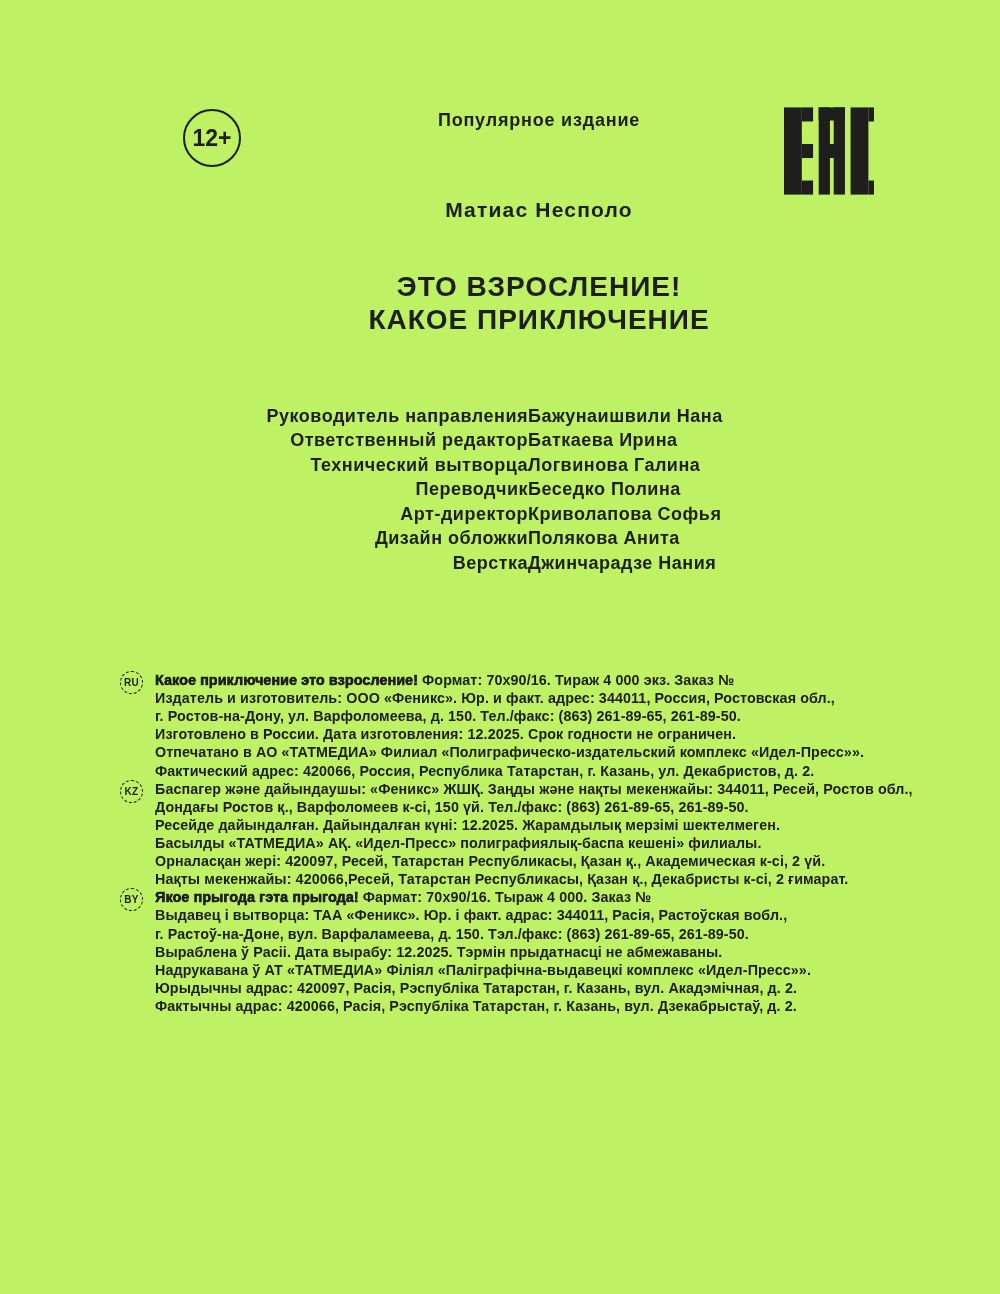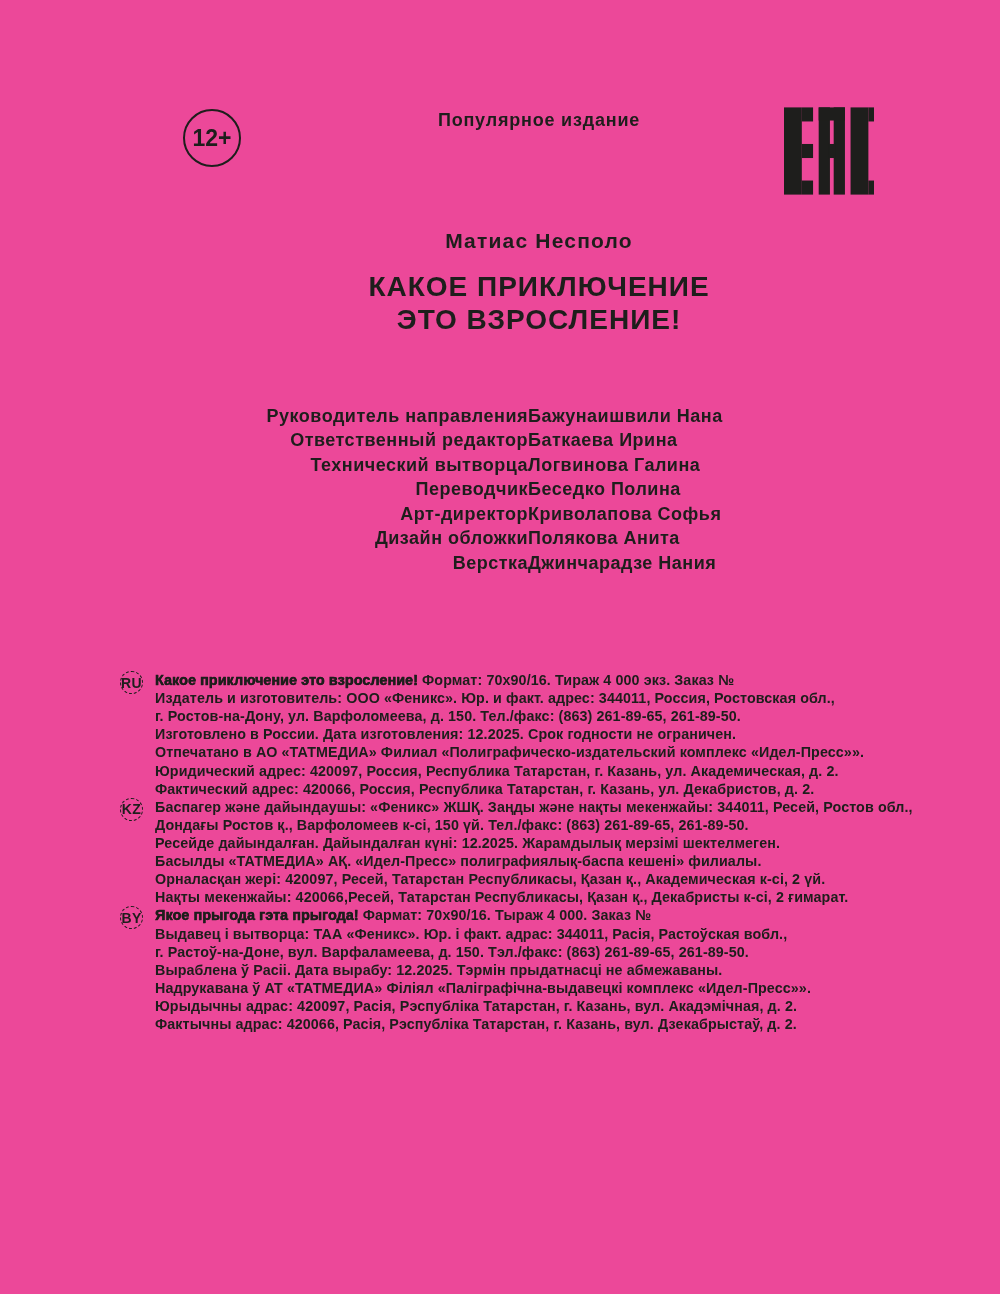"12+" .page { background: #ec4899 -> #bef264 }
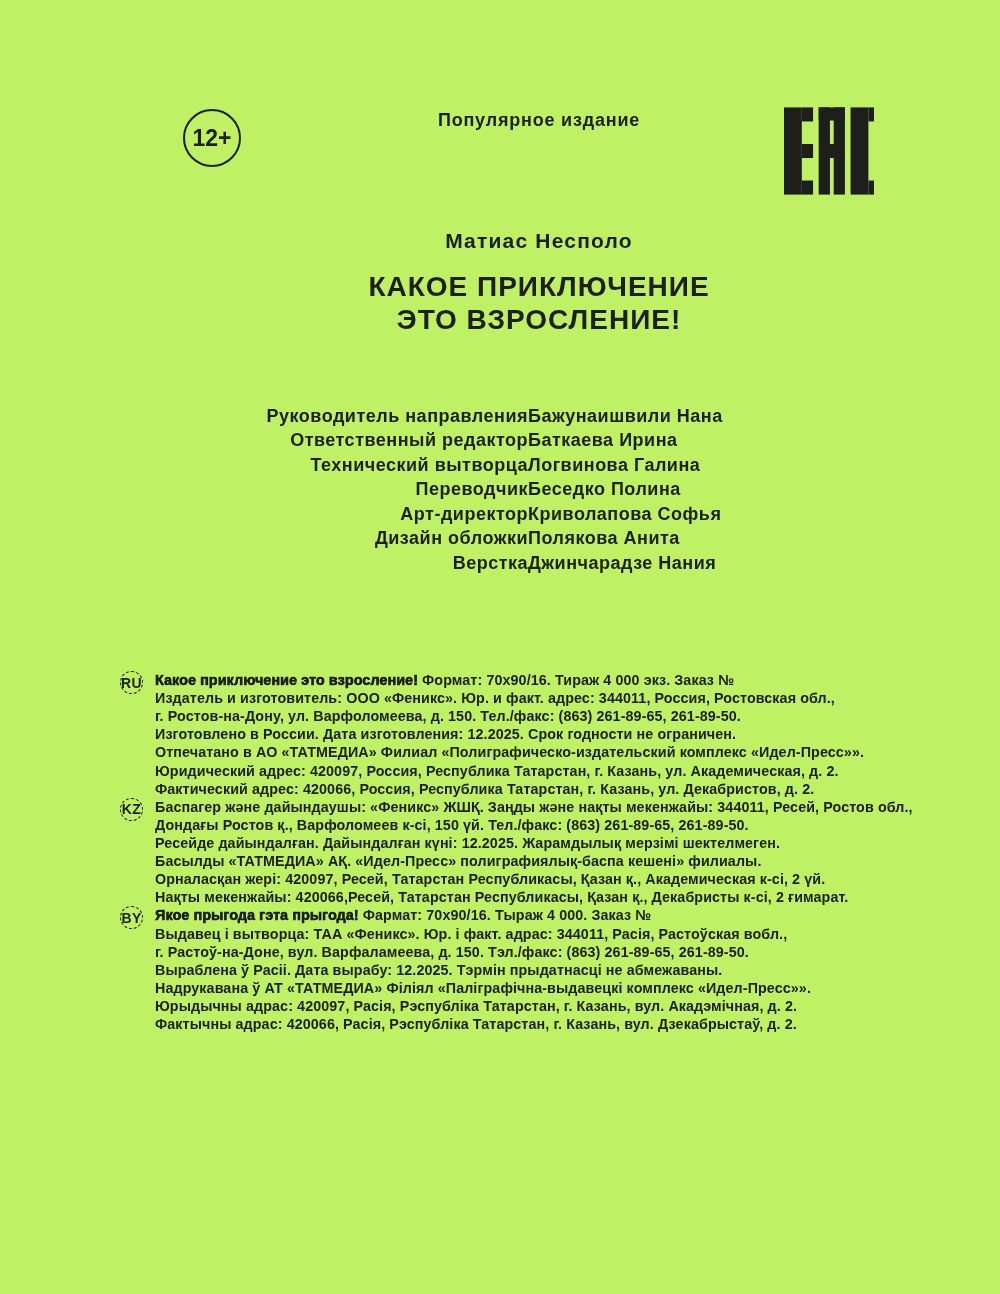"Матиас Несполо" .author { margin-top: 31px -> none }
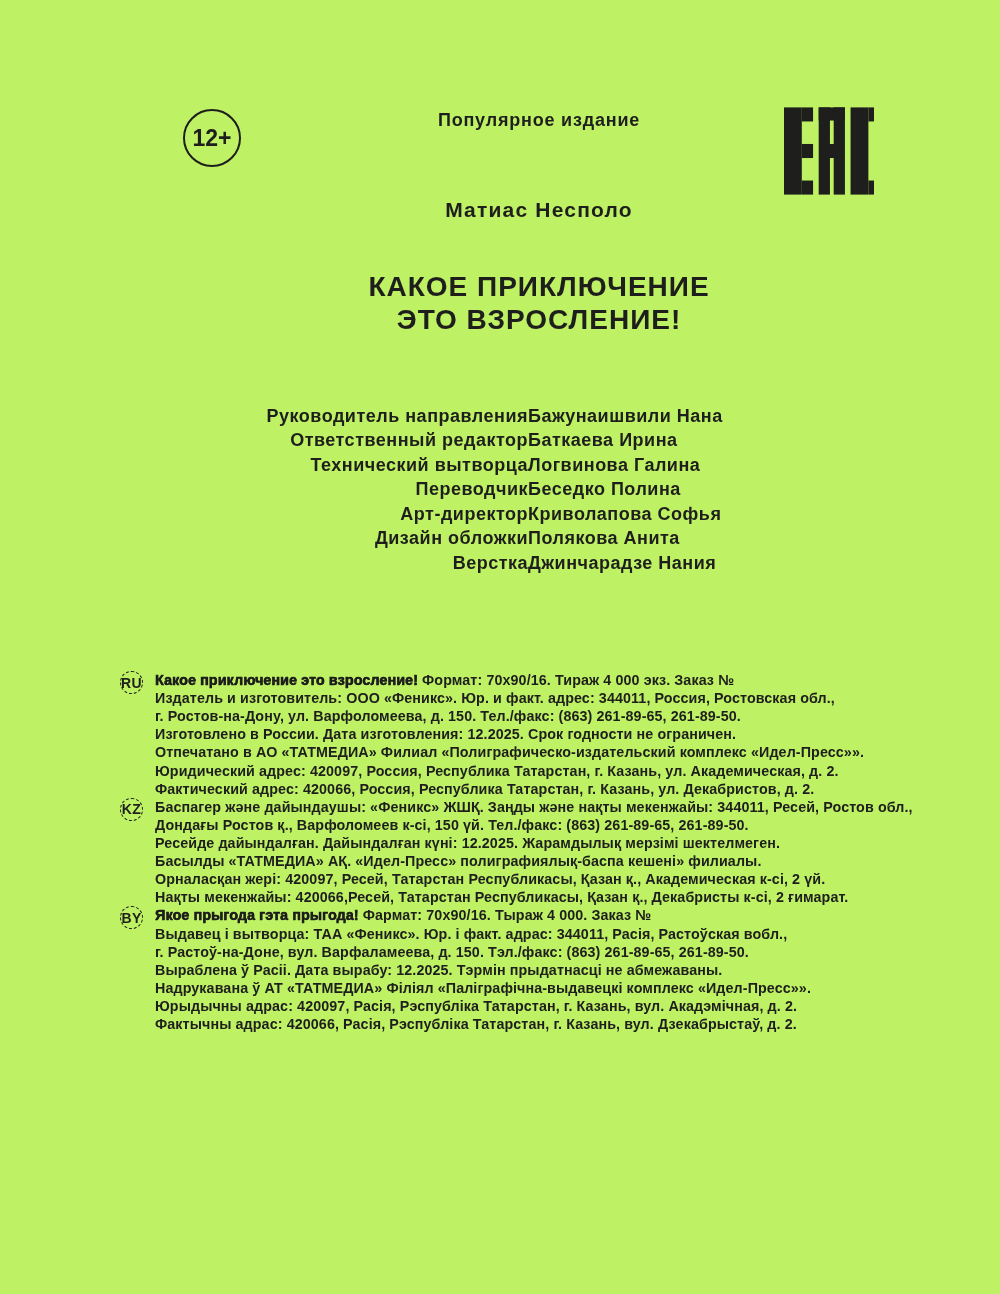"КАКОЕ ПРИКЛЮЧЕНИЕ" div { order: before "ЭТО ВЗРОСЛЕНИЕ!" -> after "ЭТО ВЗРОСЛЕНИЕ!" }
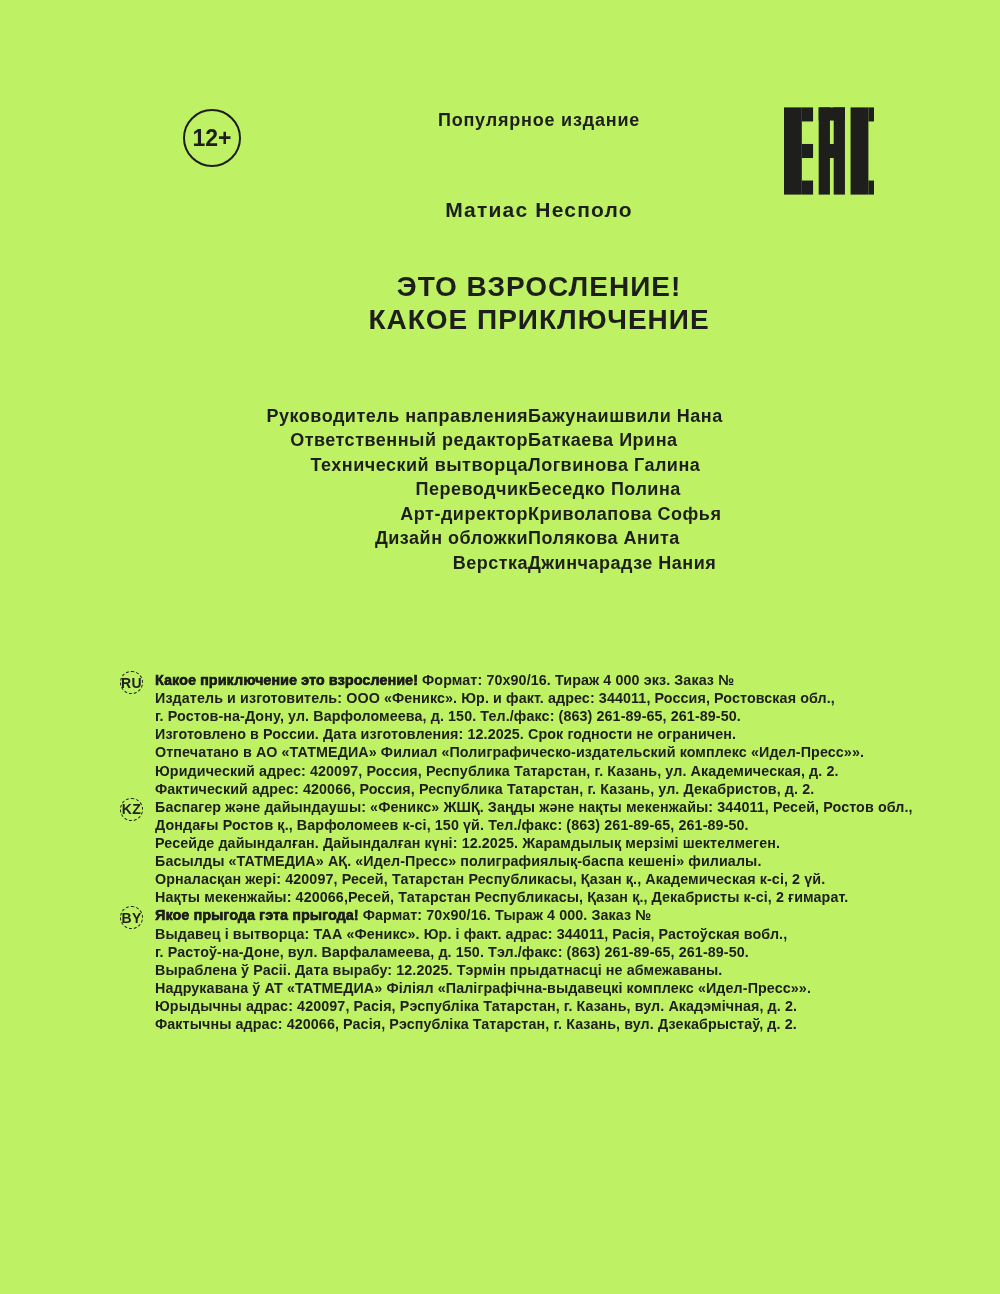"RU" .lang-badge { font-size: 14px -> 10px }
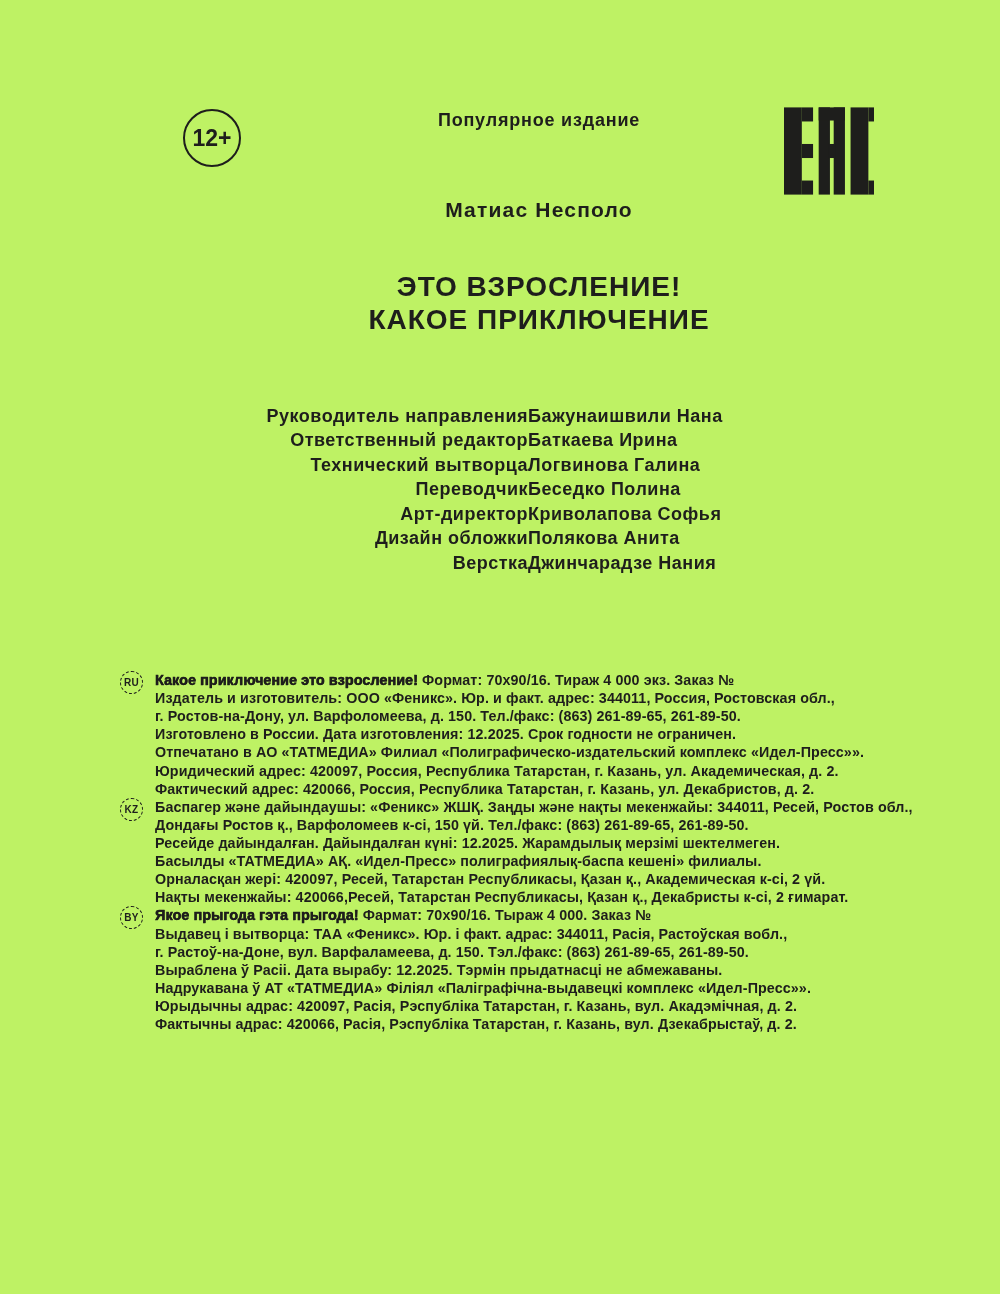"Юридический адрес: 420097, Россия," div.imp-line { html: <div>Юридический адрес: 420097, Россия, Республика Татарстан, г. Казань, ул. Академическая, д. 2.</div> -> none }
